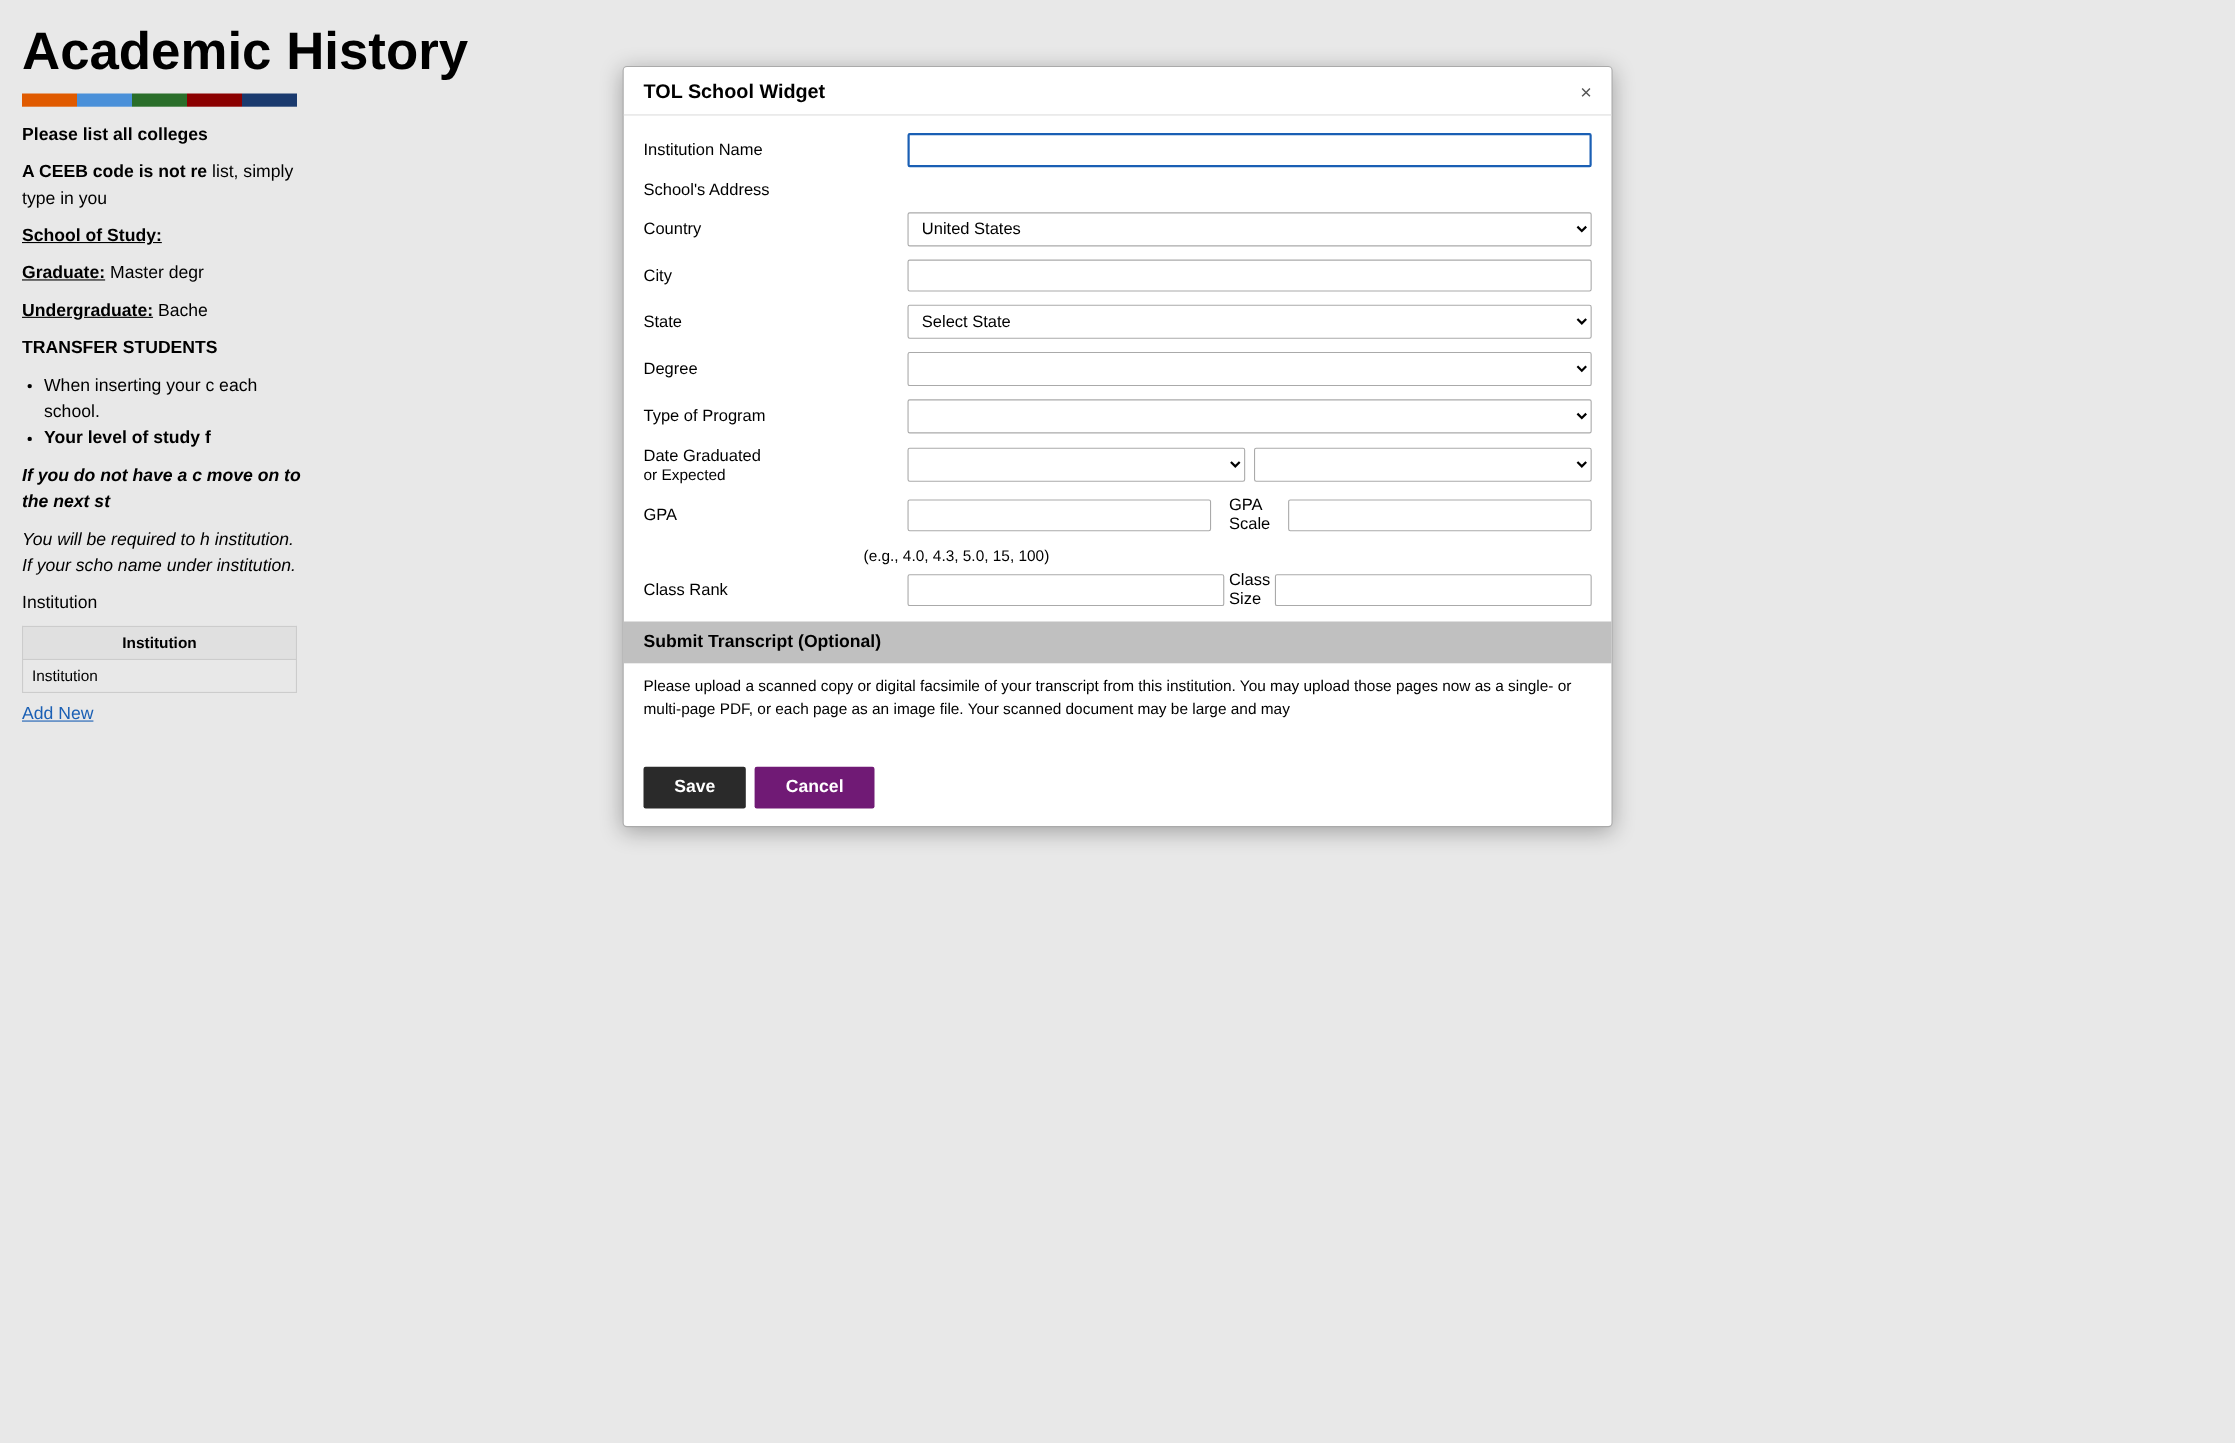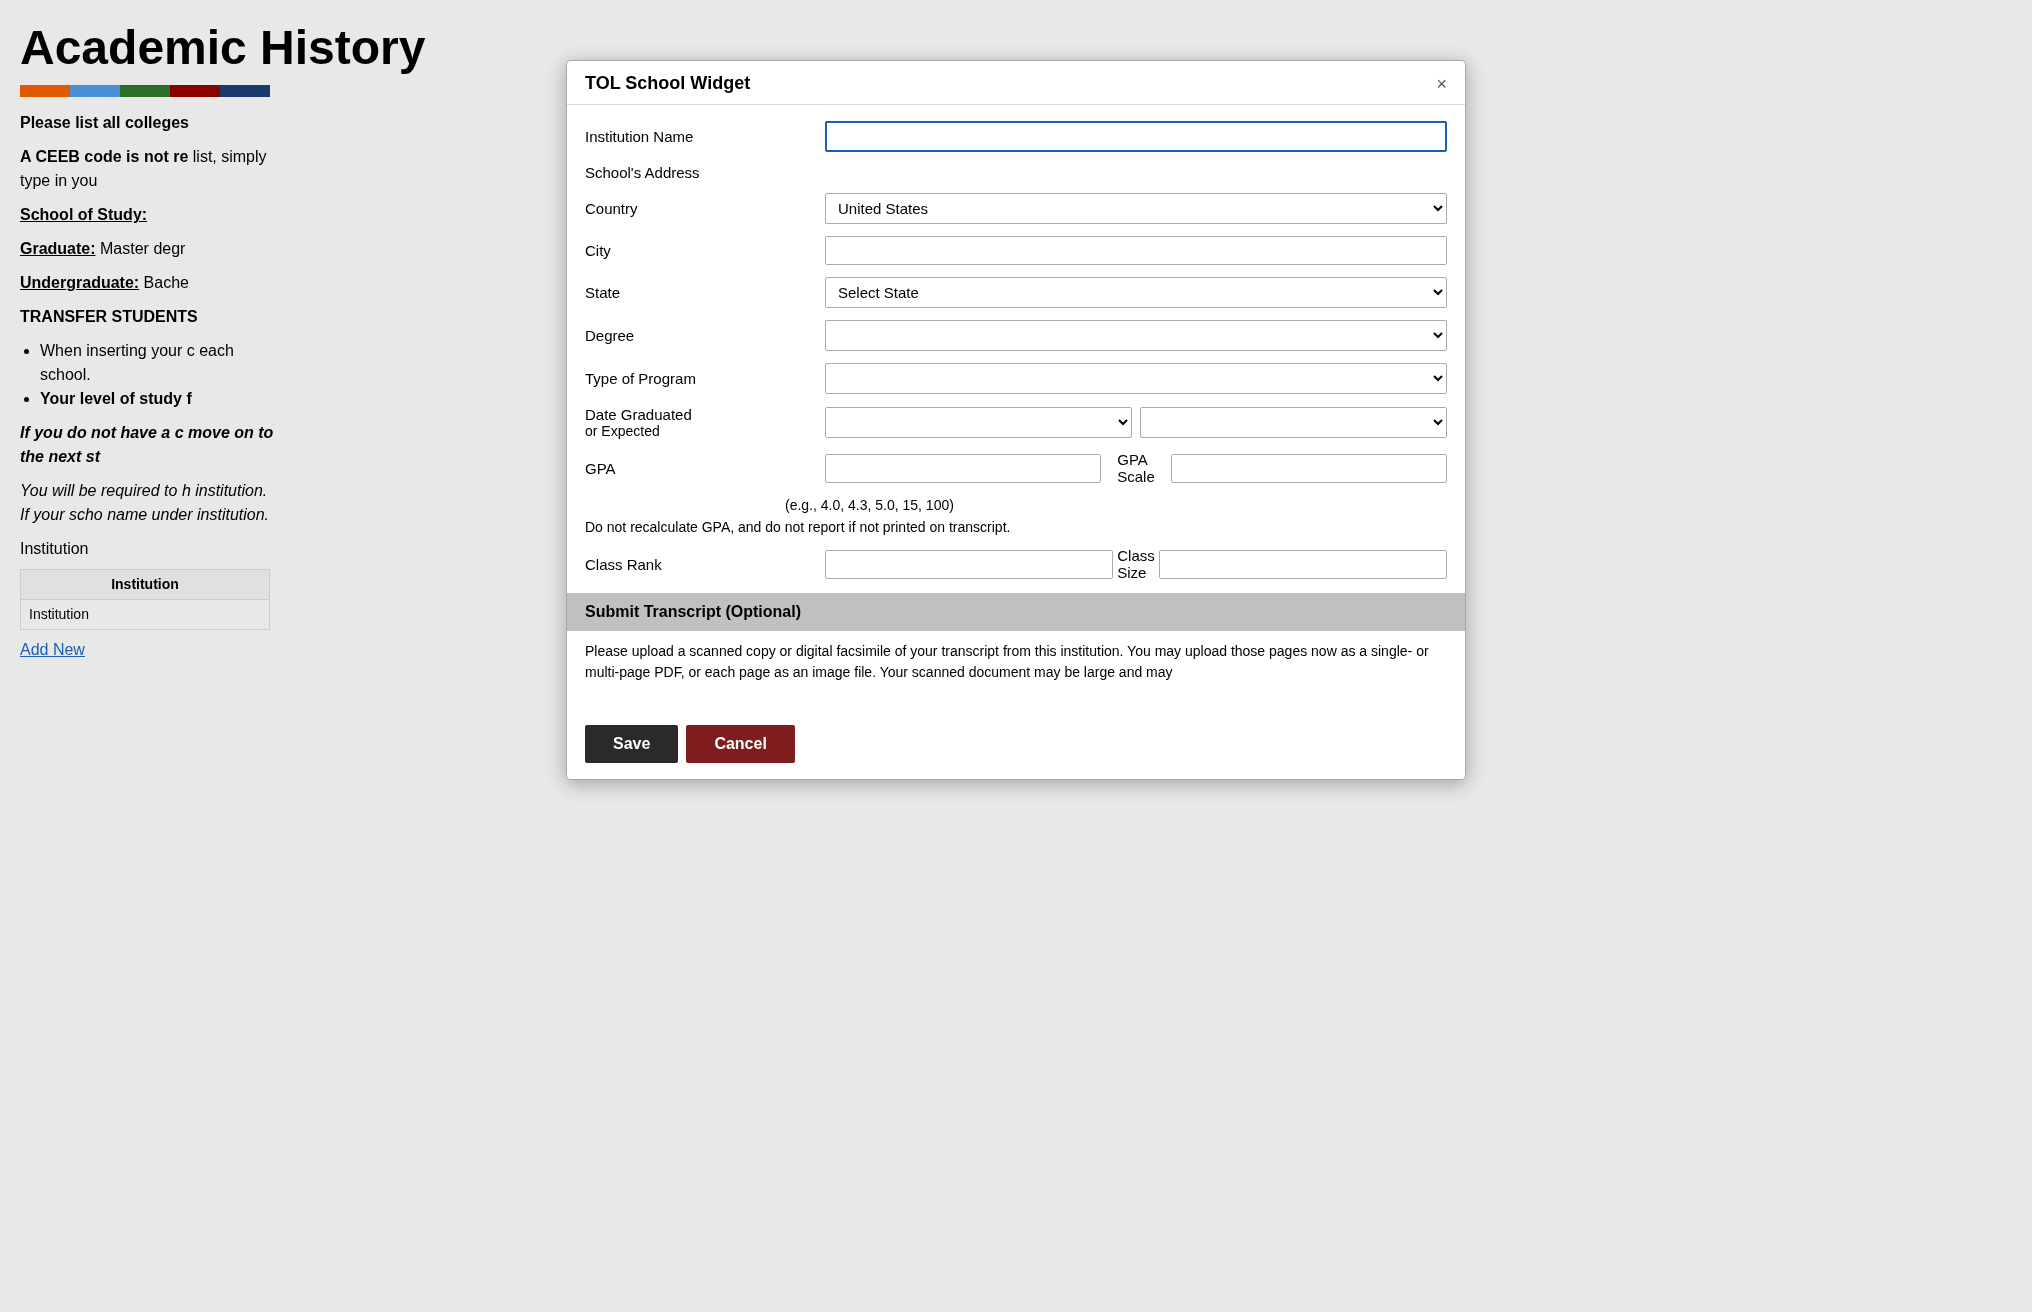"Do not recalculate GPA, and" div.gpa-note { html: <div>Do not recalculate GPA, and do not report if not printed on transcript.</div> -> none }
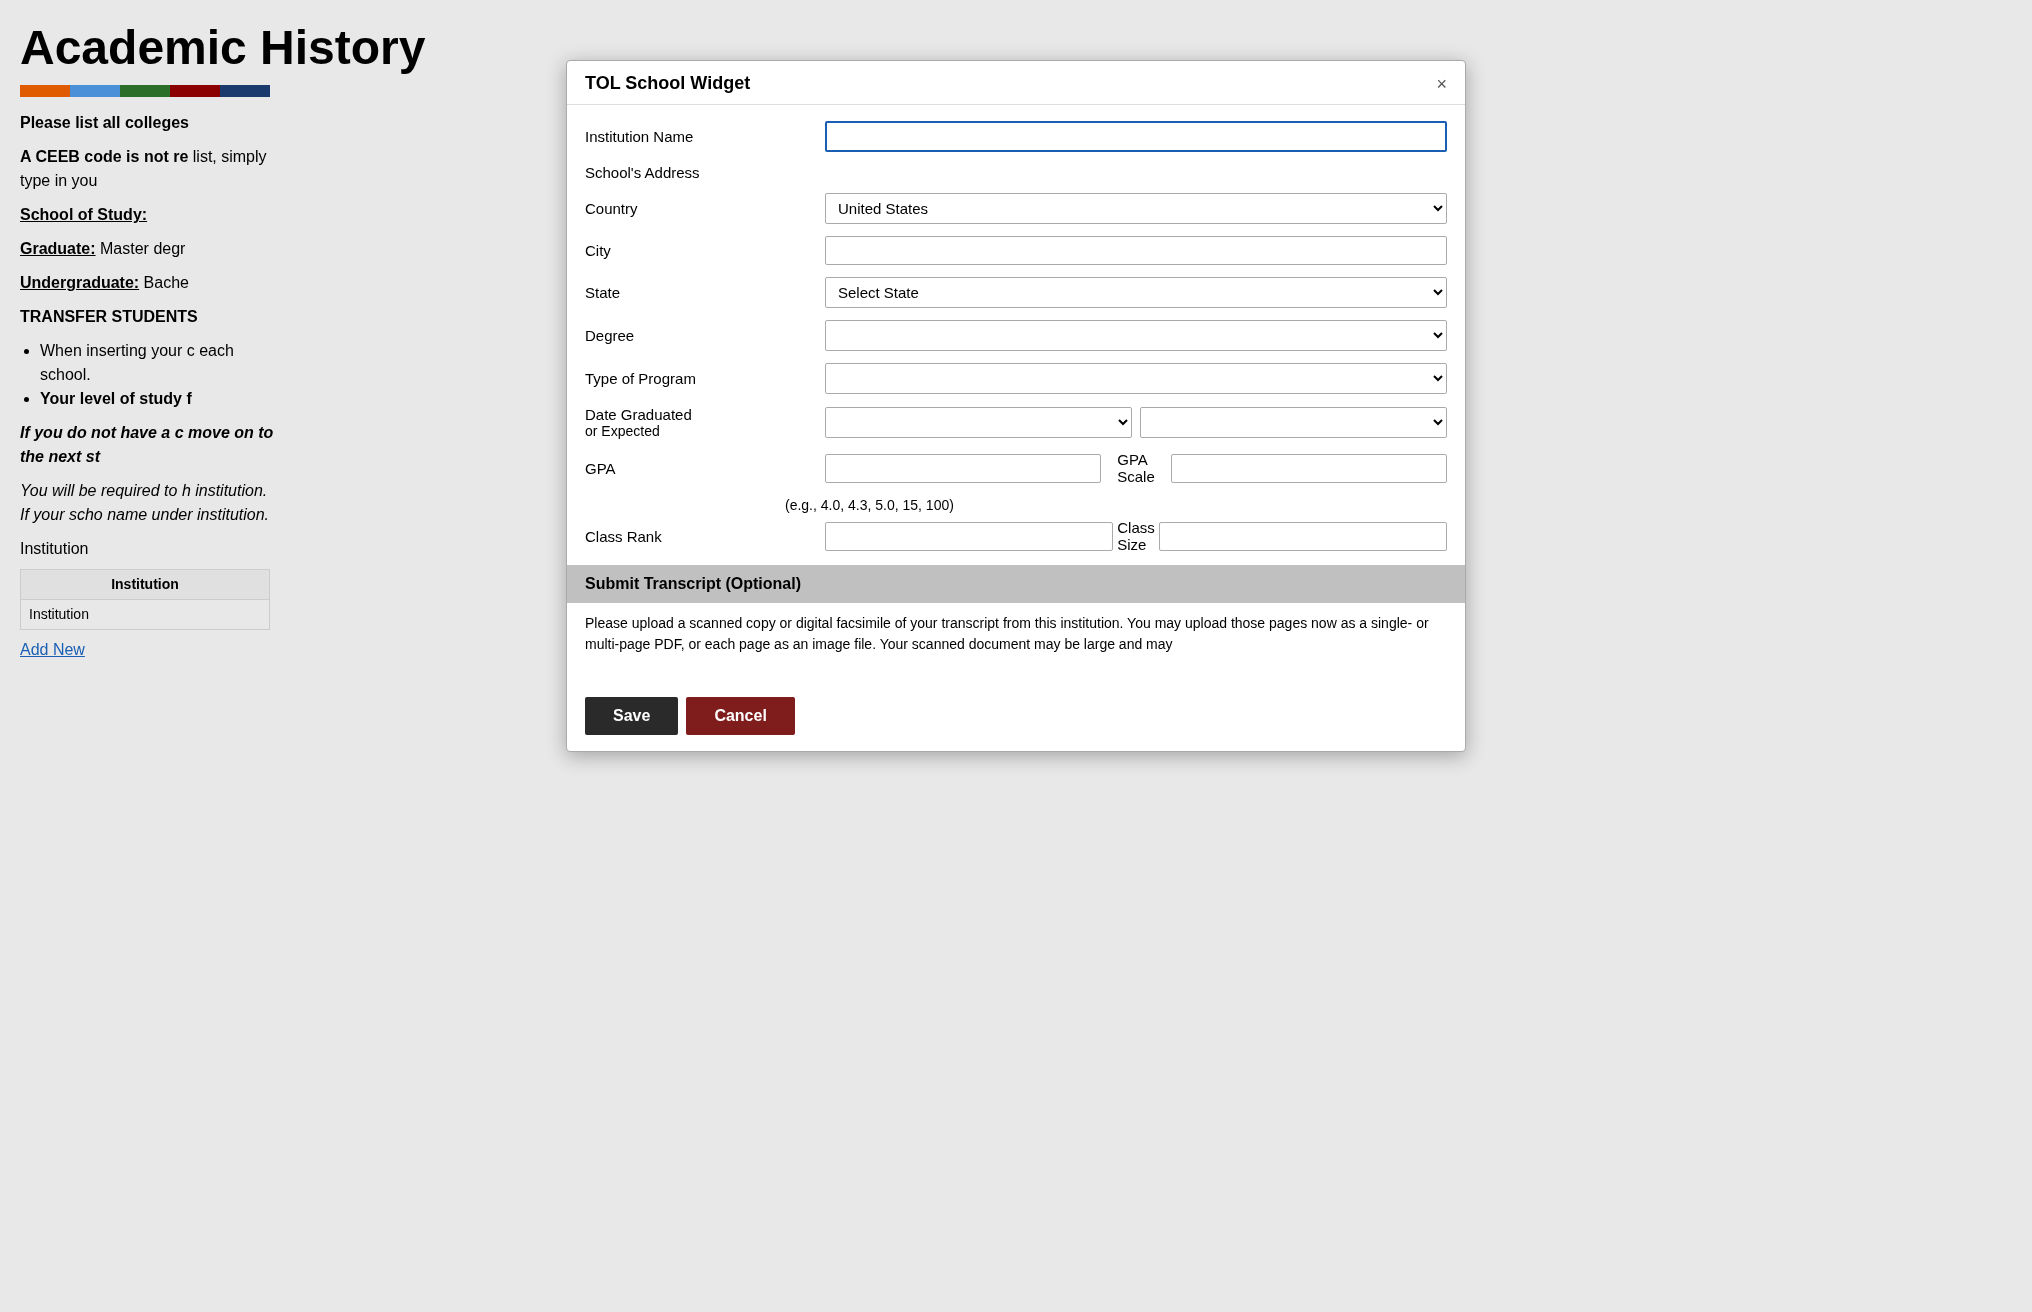"Cancel" .btn-cancel { background: #7f1d1d -> #701a75 }
